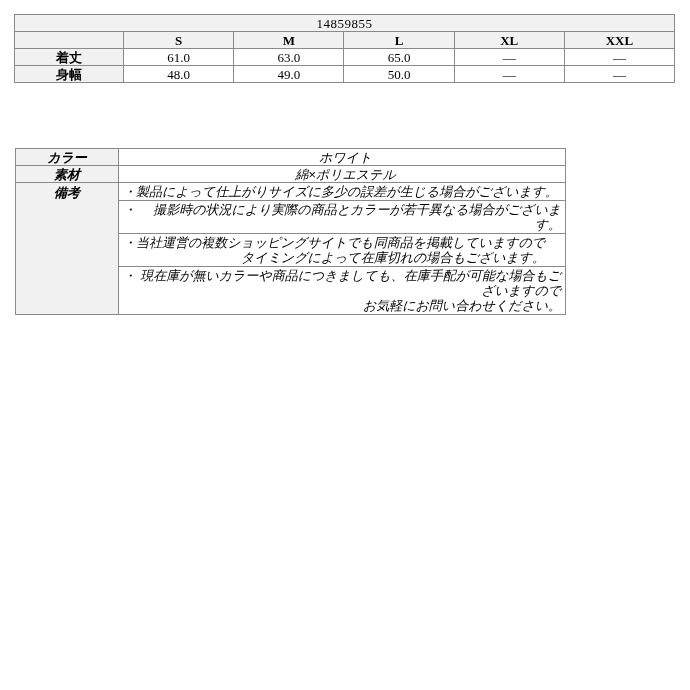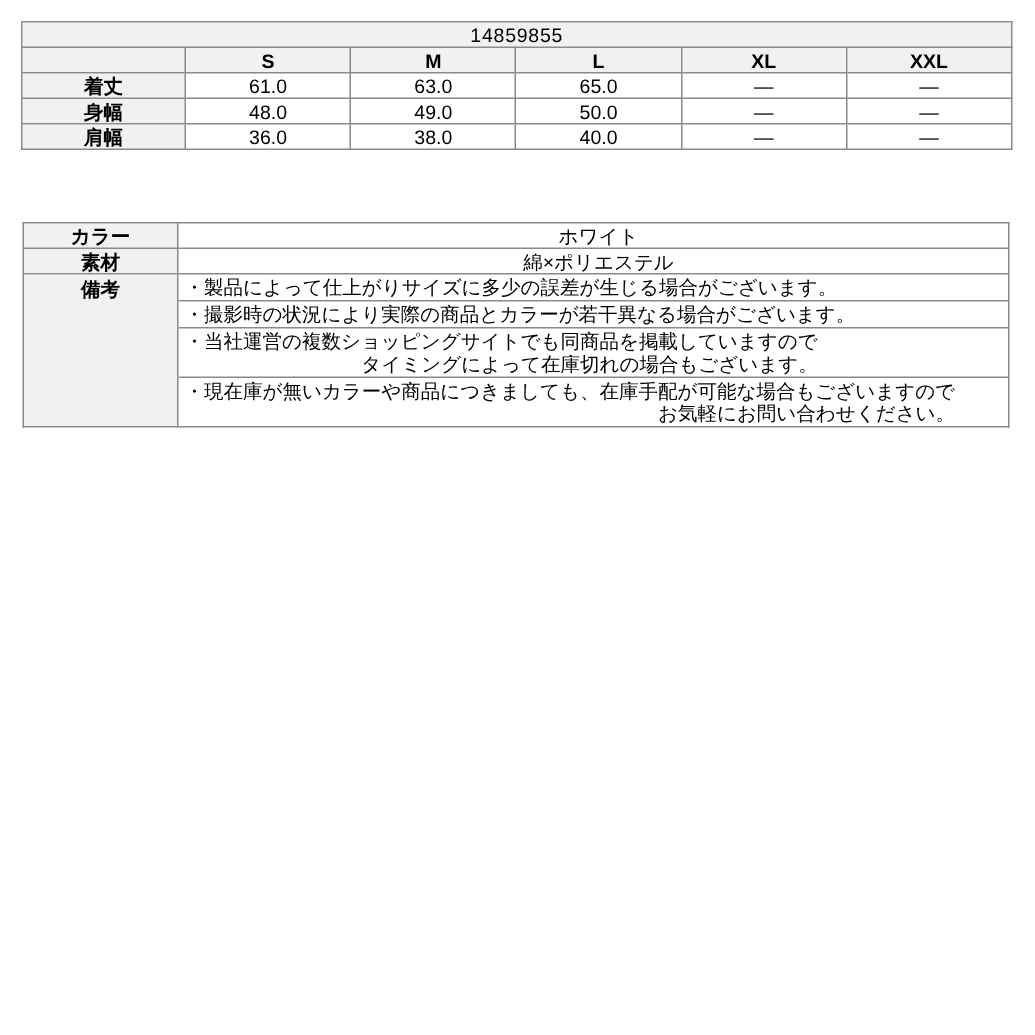"14859855" #size-table { font-family: none -> Liberation Serif, serif }
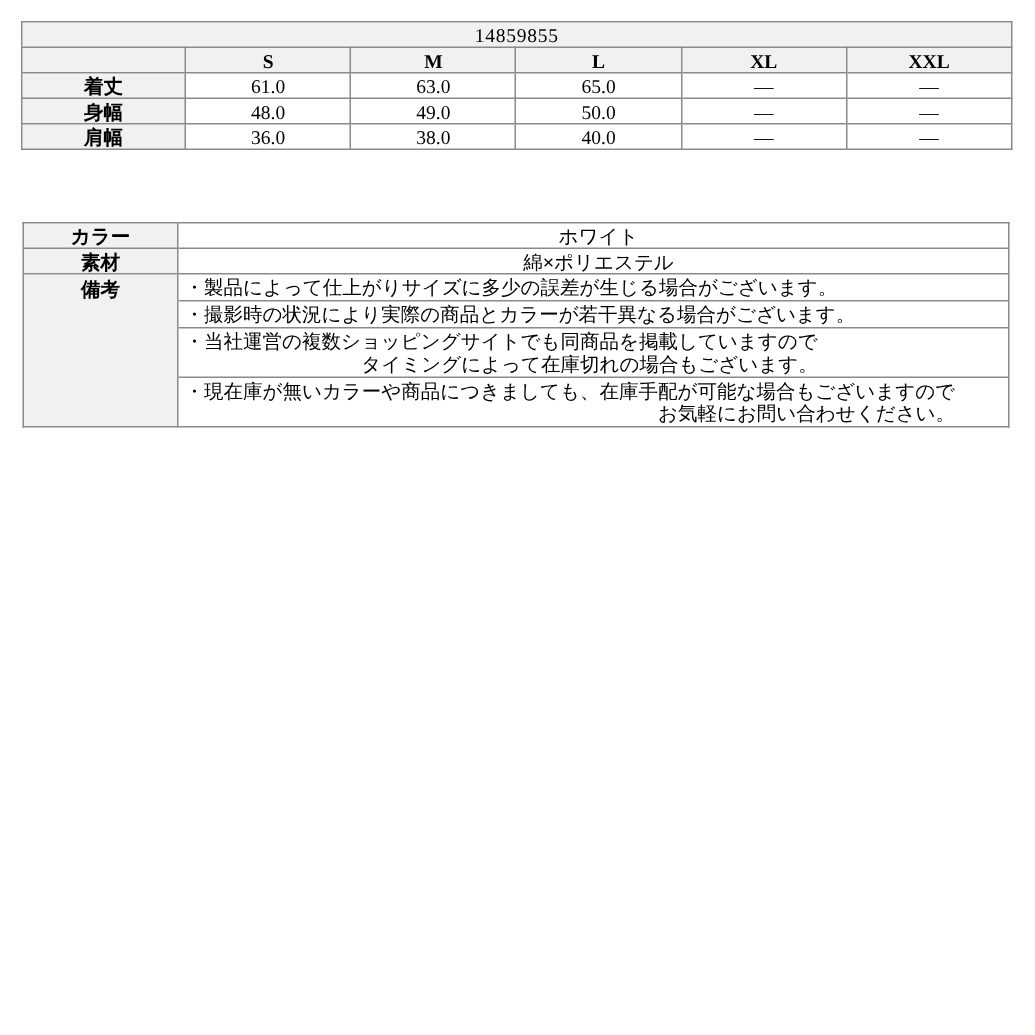"肩幅" tr { html: <tr> <td>肩幅</td> <td>36.0</td> <td>38.0</td> <td>40.0</td> <td>—</td> <td>—</td> </tr> -> none }
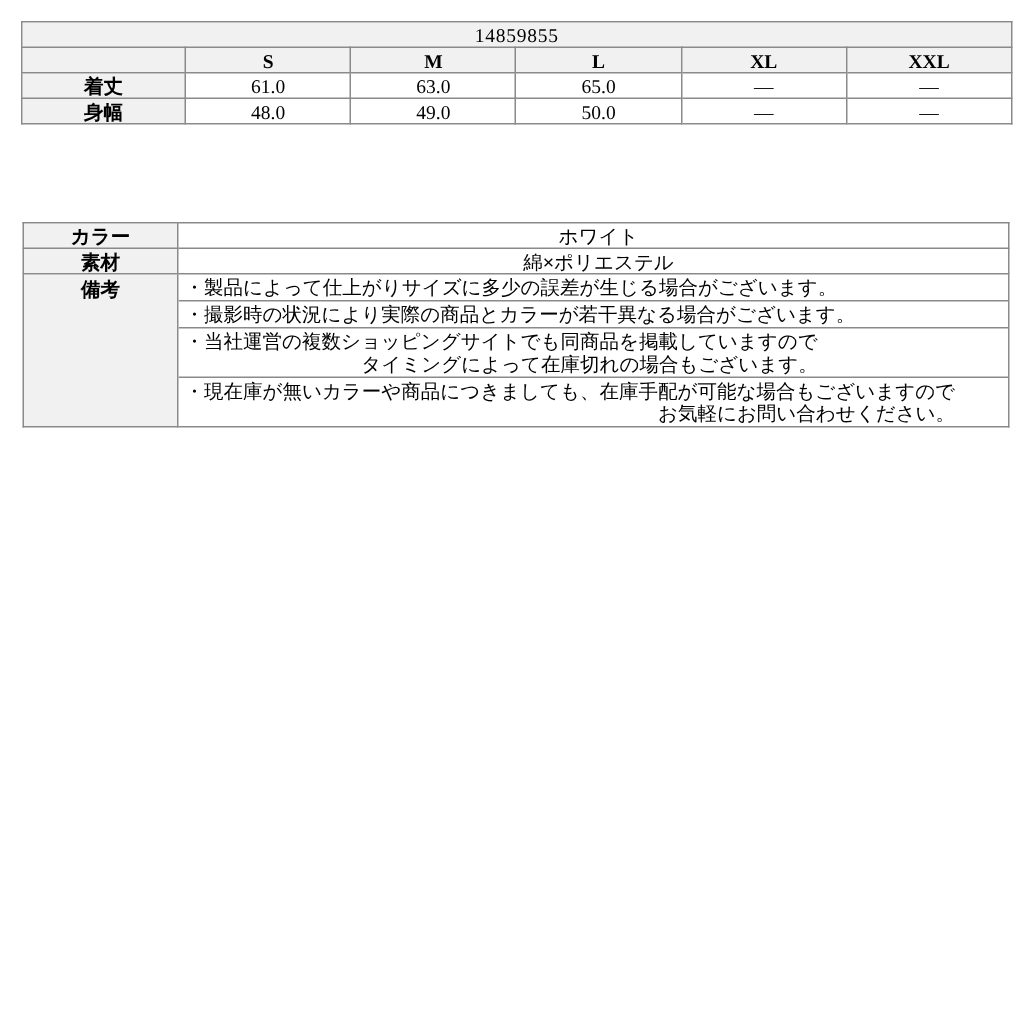"カラー" #detail-table { font-style: none -> italic; width: 658px -> 551px }
